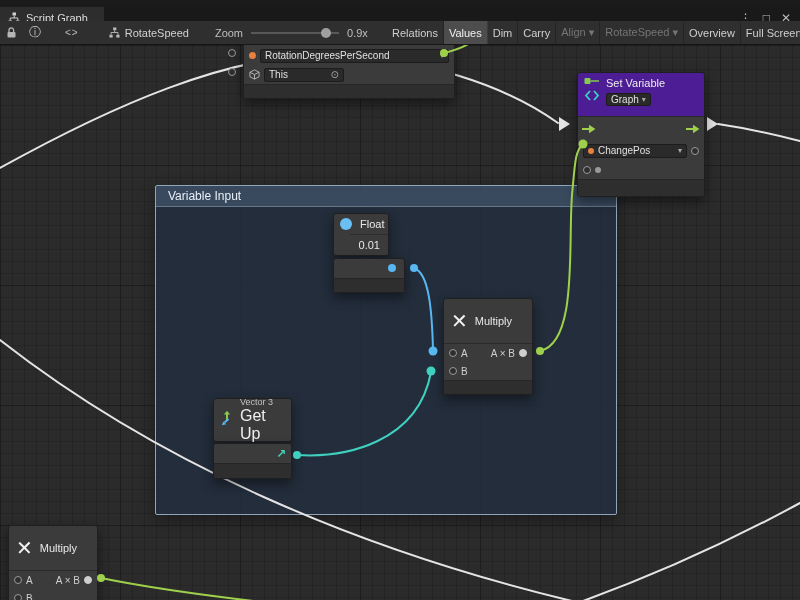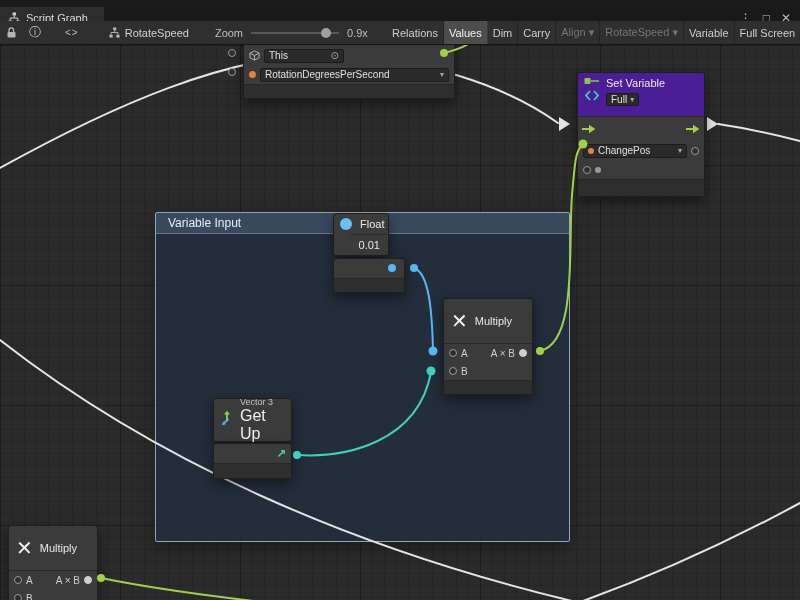"Variable" div.tbb { text: Variable -> Overview }
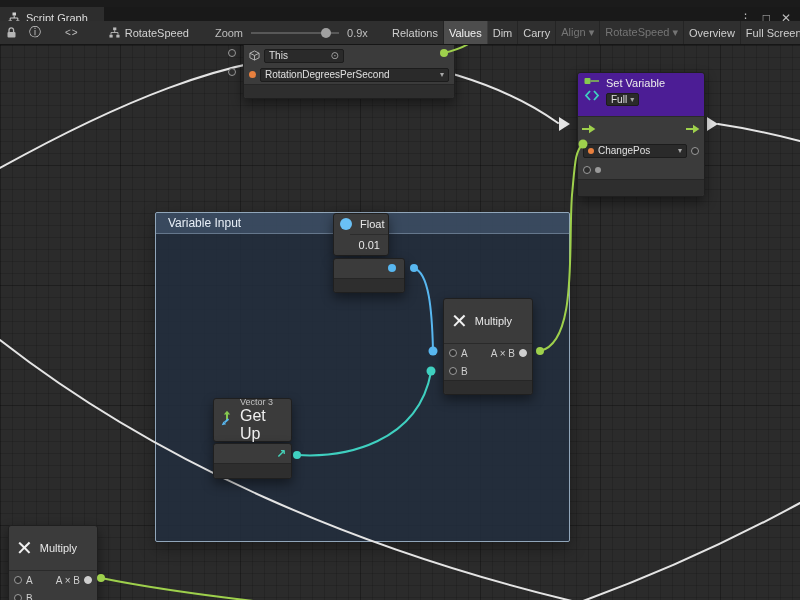"This" div.nrow { order: before "RotationDegreesPerSecond" -> after "RotationDegreesPerSecond" }
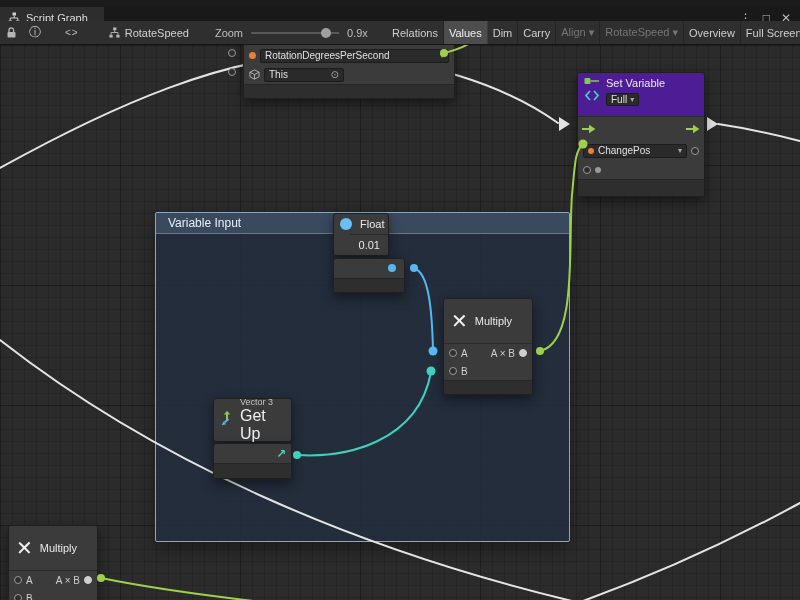"Full" span { text: Full -> Graph }
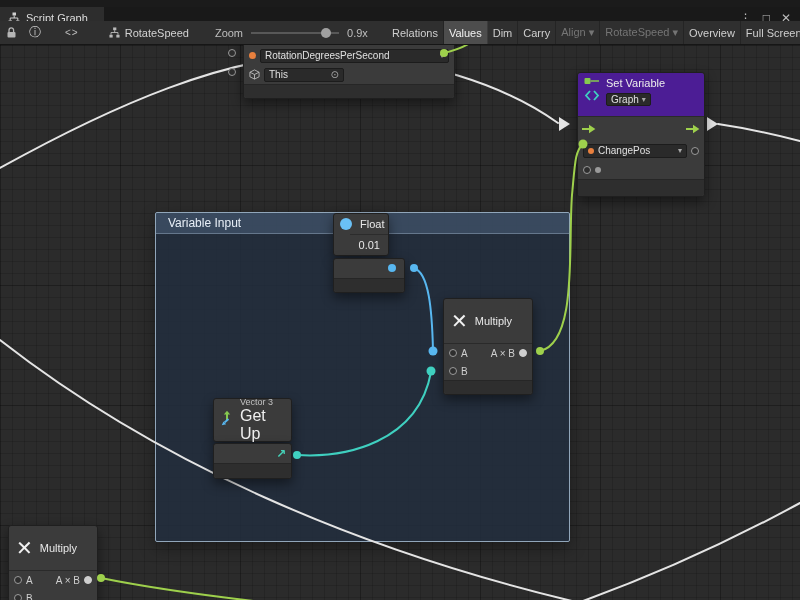"Variable Input" .group { margin-top: 27px -> none; width: 415px -> 462px }
